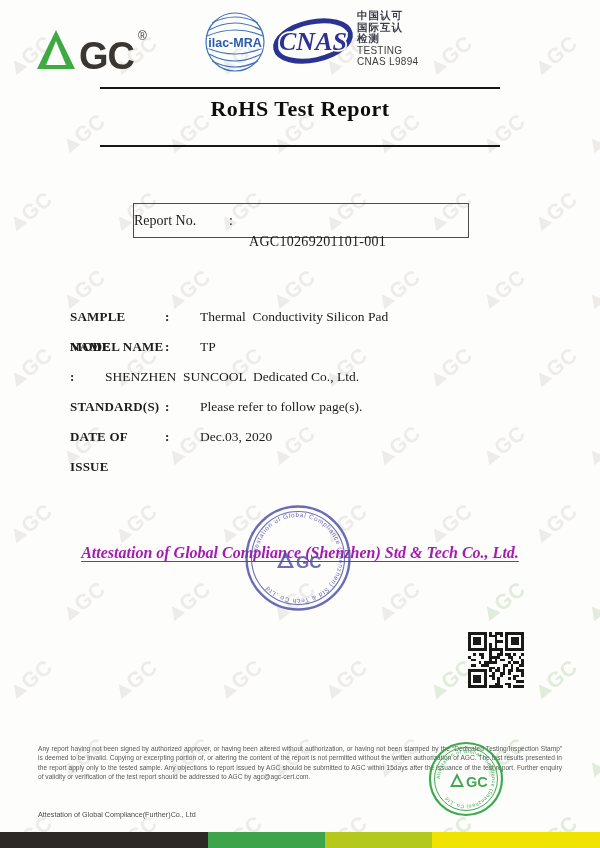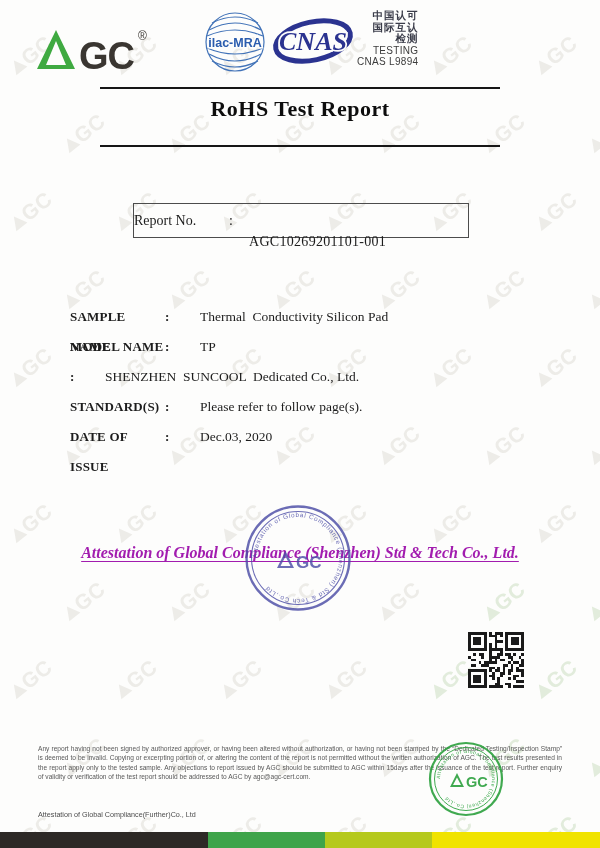"中国认可" .accred { text-align: right -> none }
